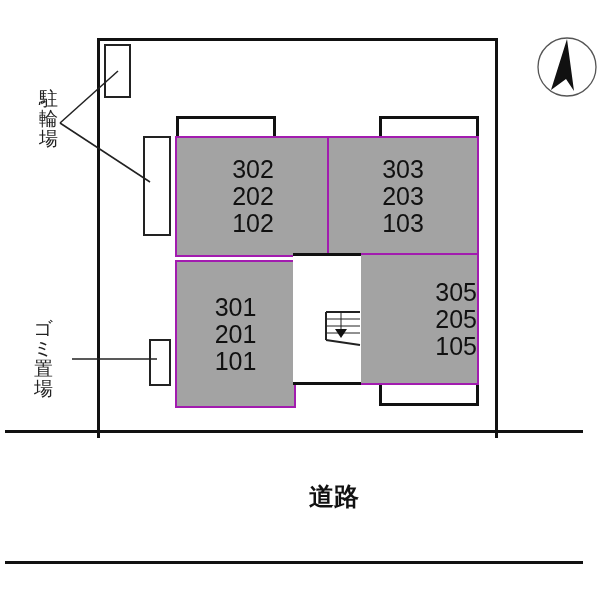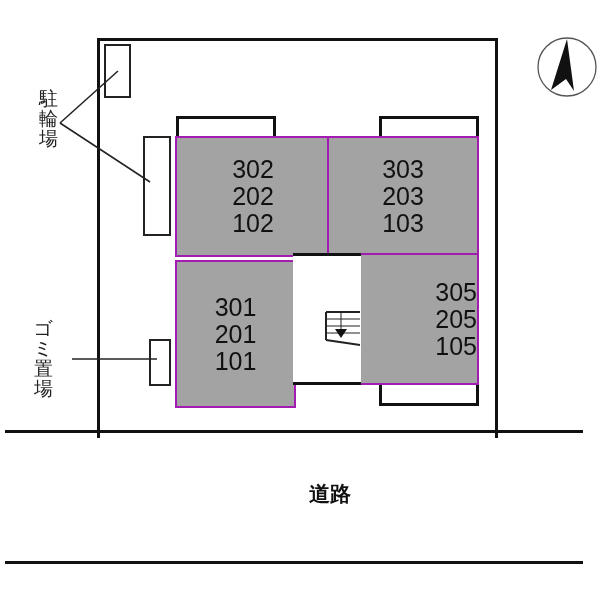"道路" .road-label { font-size: 21px -> 25px }
